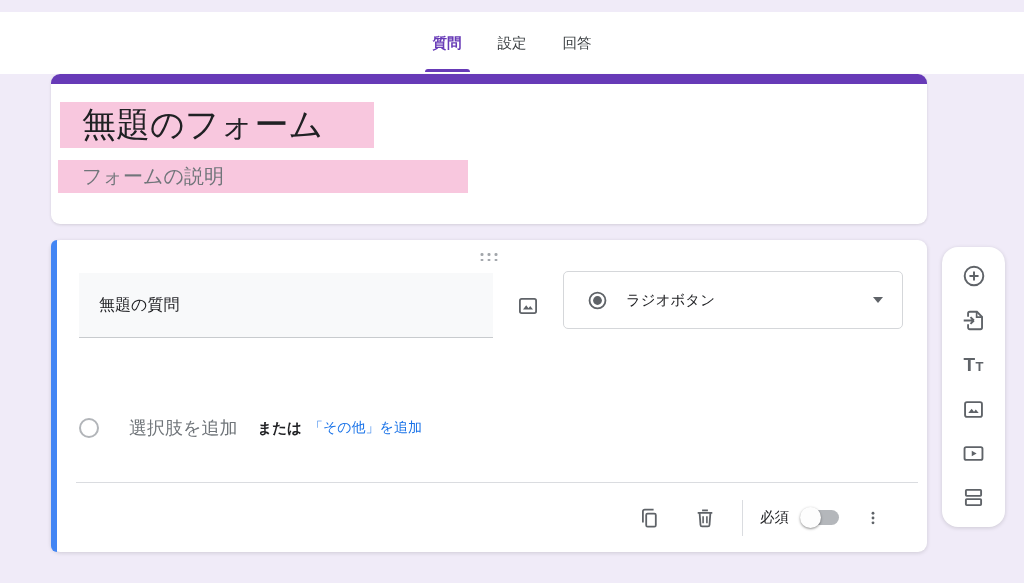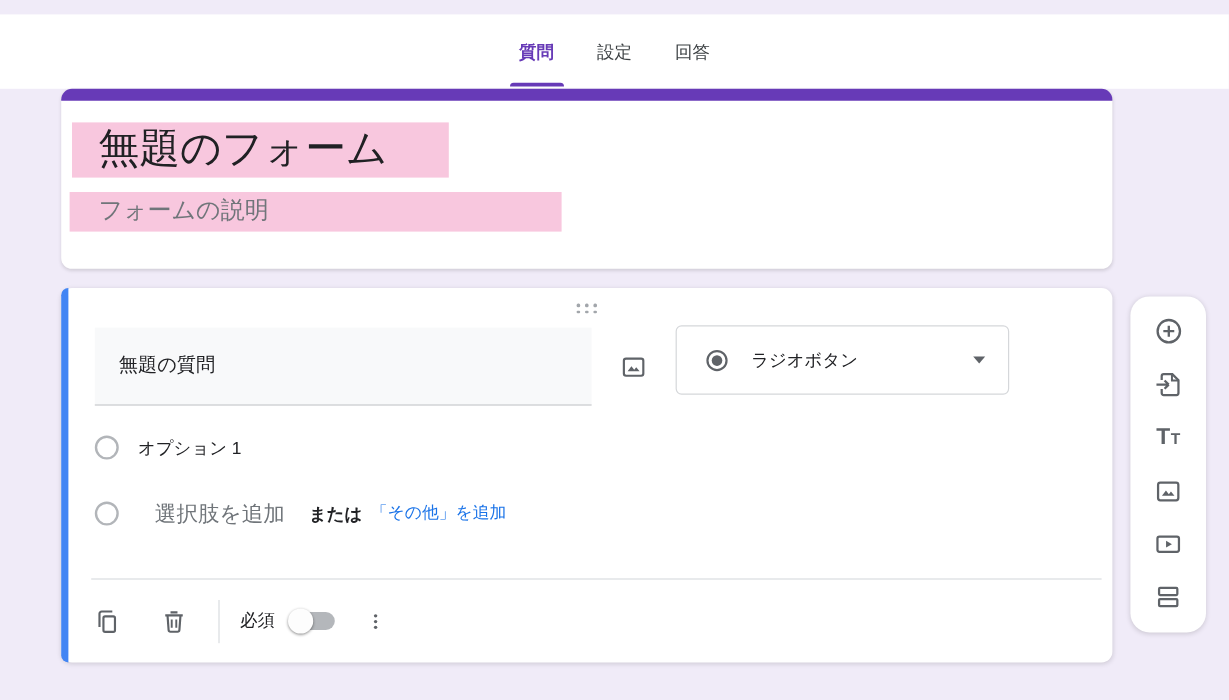"ラジオボタン" .type-dropdown { width: 278px -> 340px }
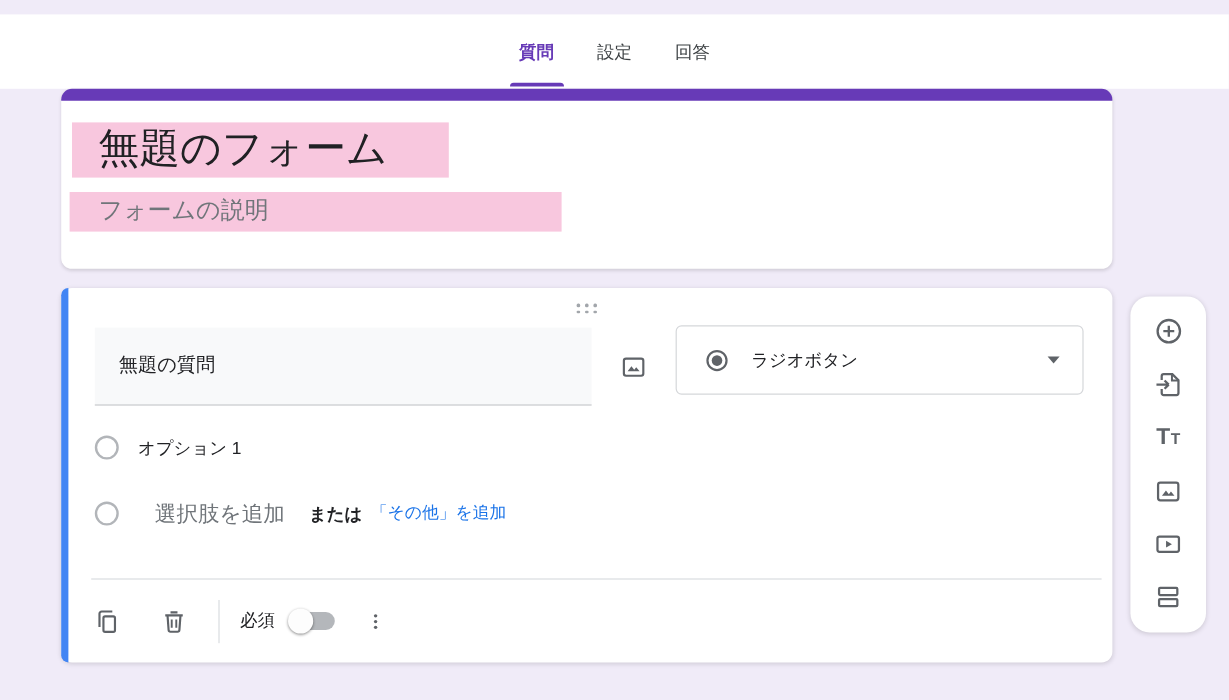"オプション 1" div.option-row { html: <div> <span></span> <span>オプション 1</span> </div> -> none }
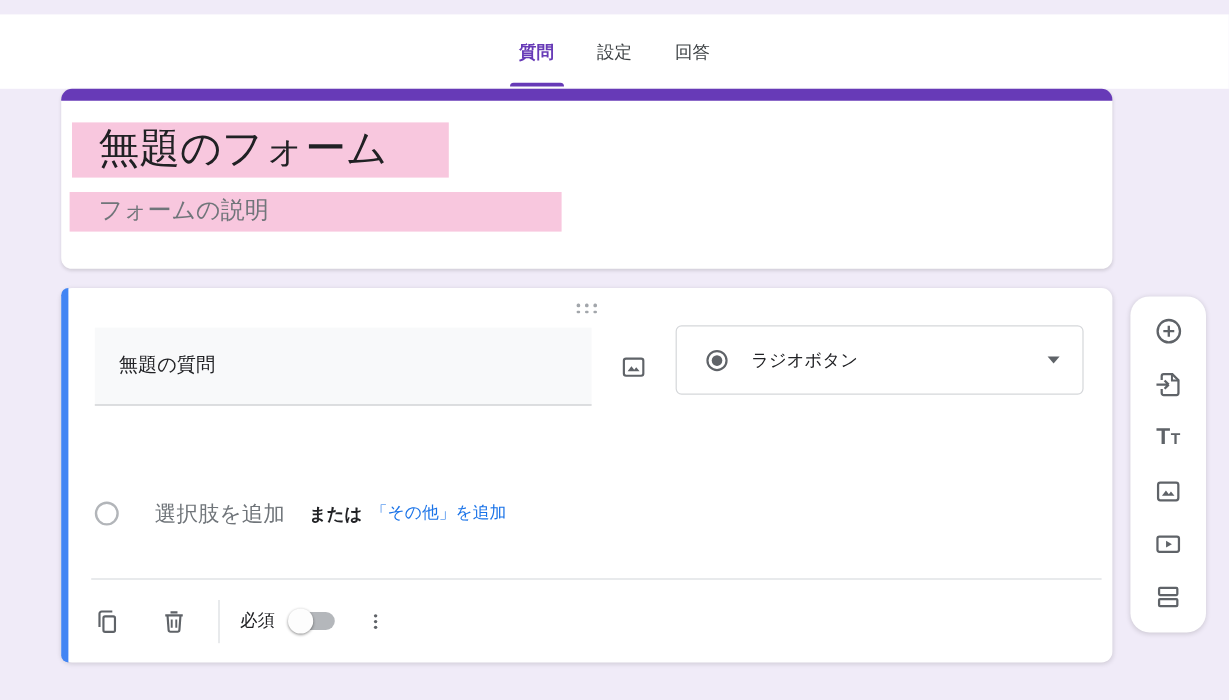"必須" .card-footer { justify-content: flex-start -> flex-end }
